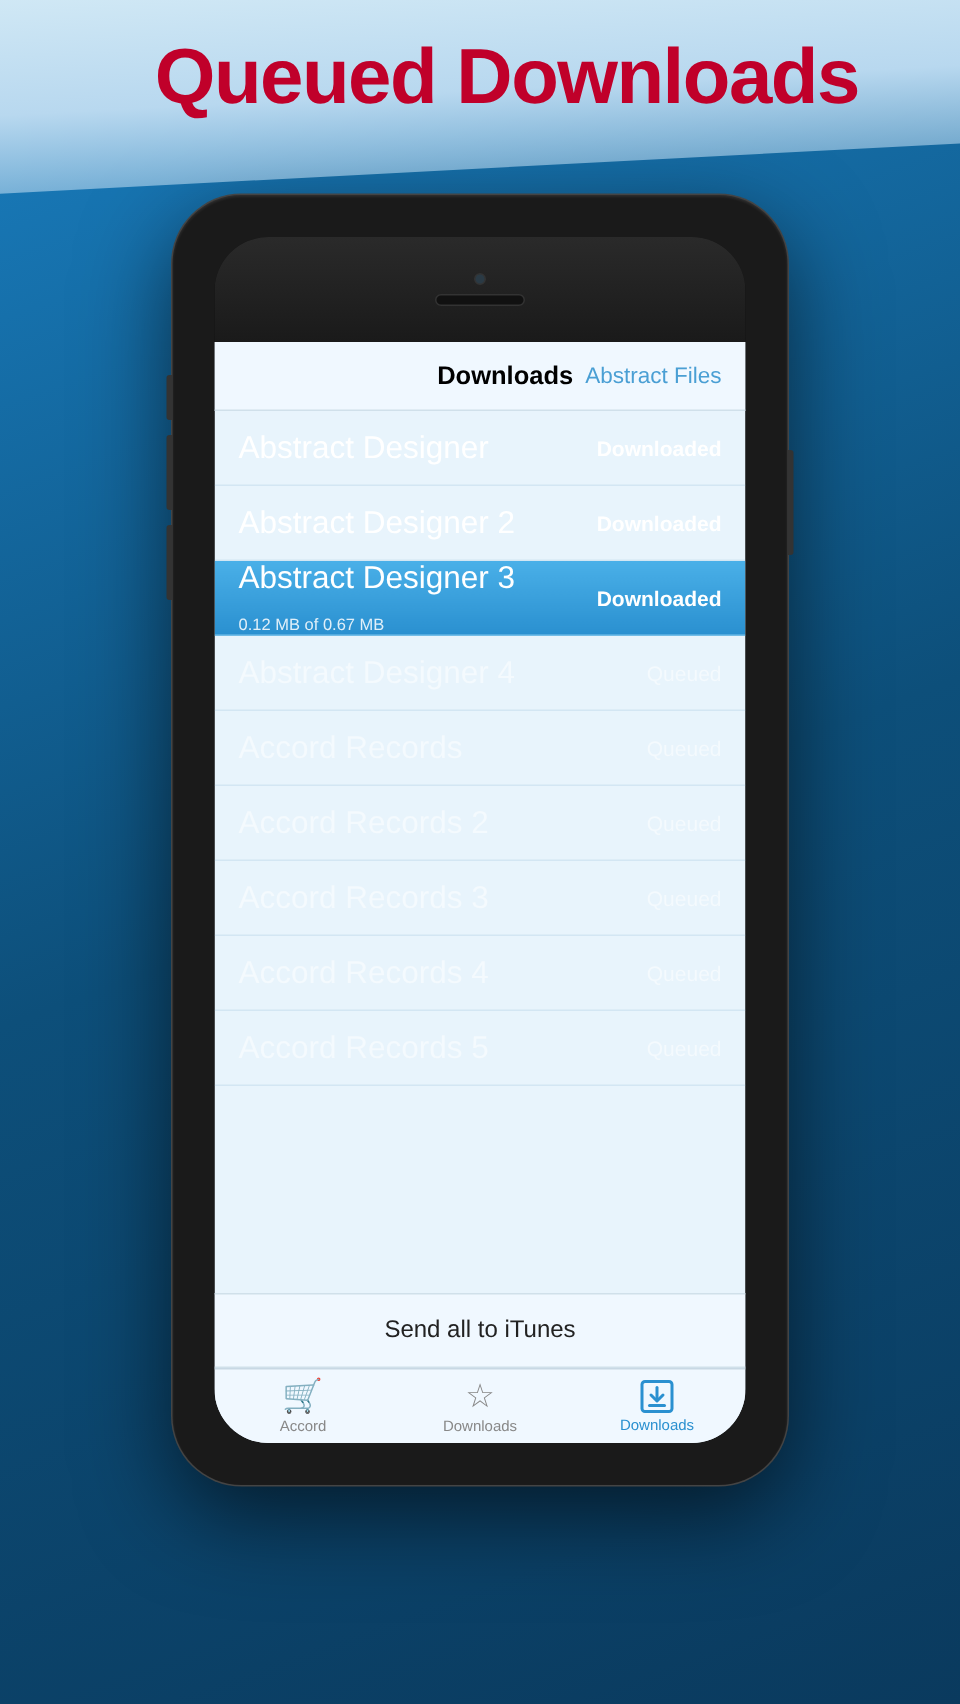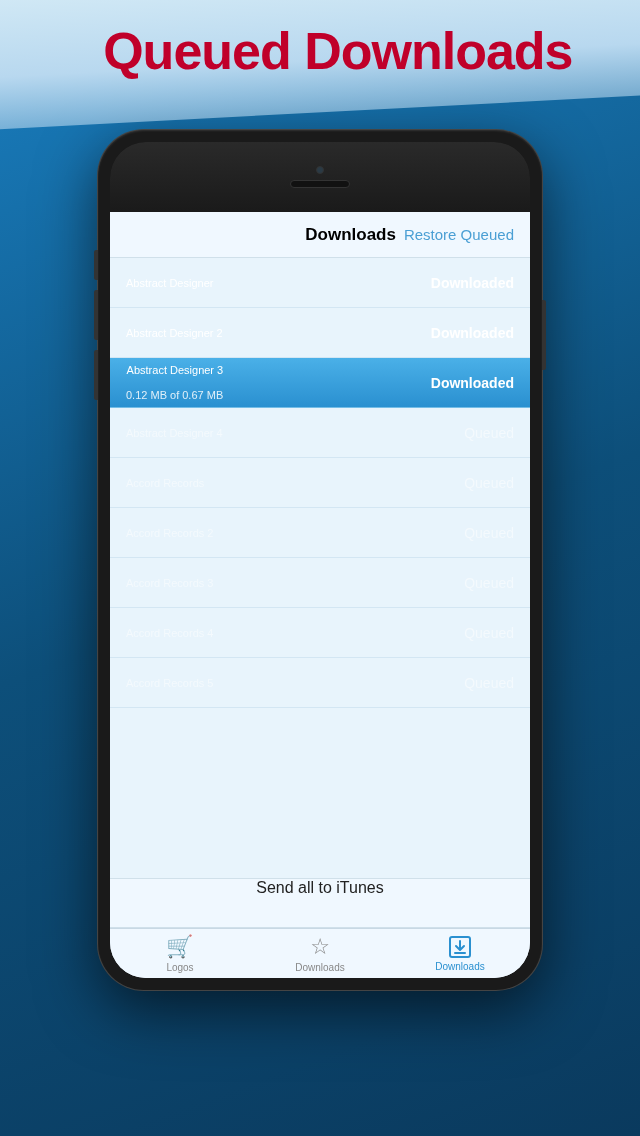"Downloads" .phone-frame { padding: 12px -> 28px; width: 444px -> 410px }
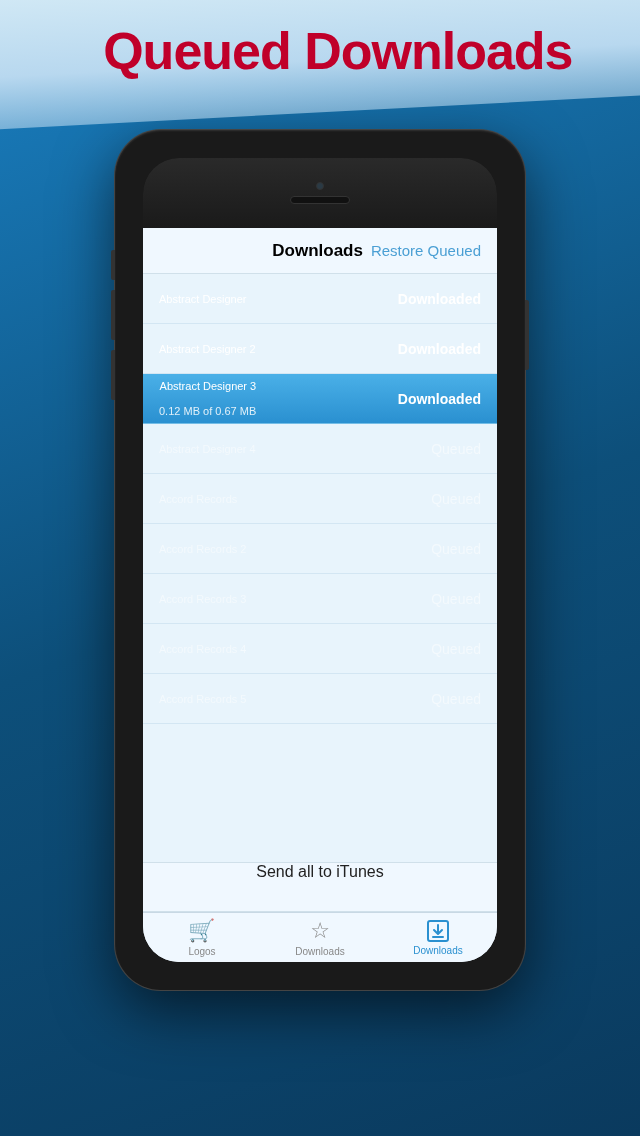"Restore Queued" span.nav-action { text: Restore Queued -> Abstract Files }
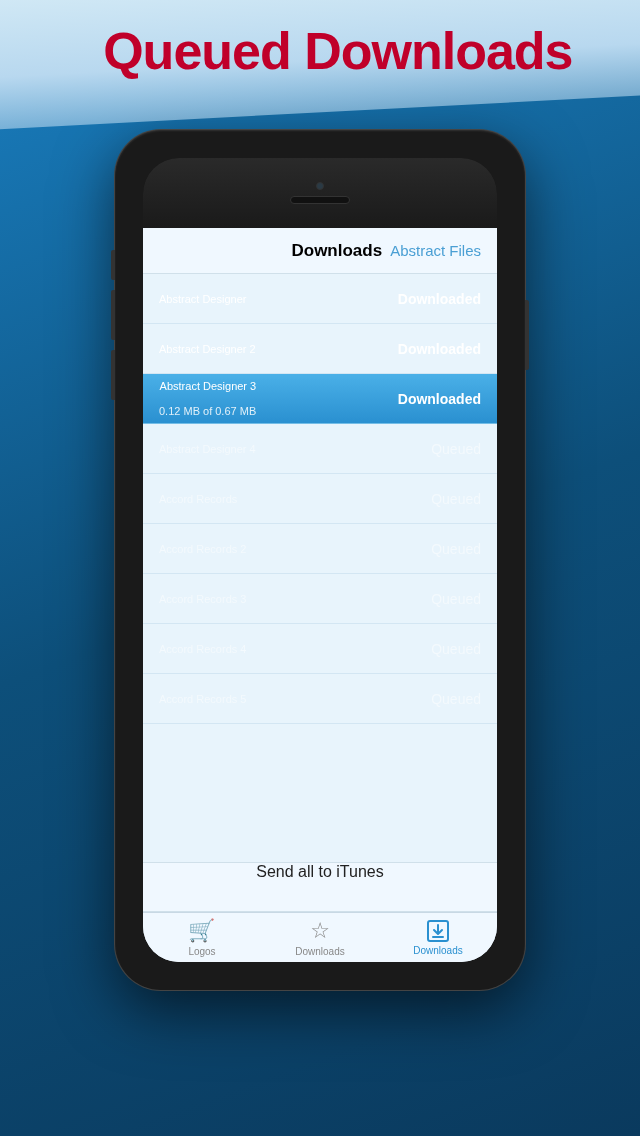"Abstract Designer 3" .item-name { font-size: 11px -> 21px }
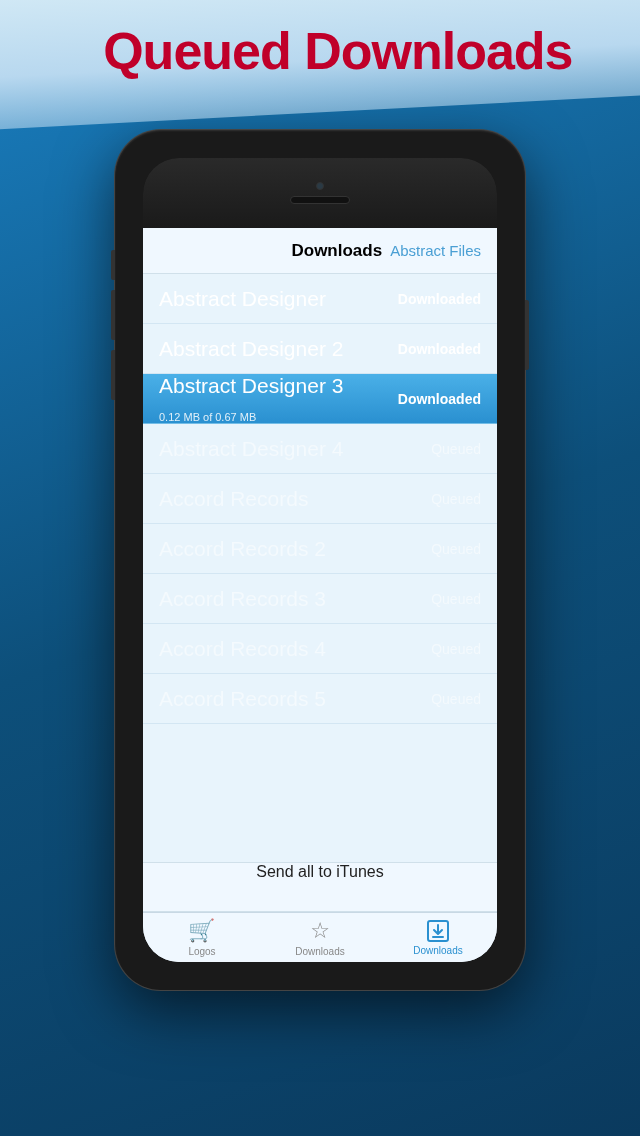"Send all to iTunes" .send-all-bar { align-items: flex-start -> center }
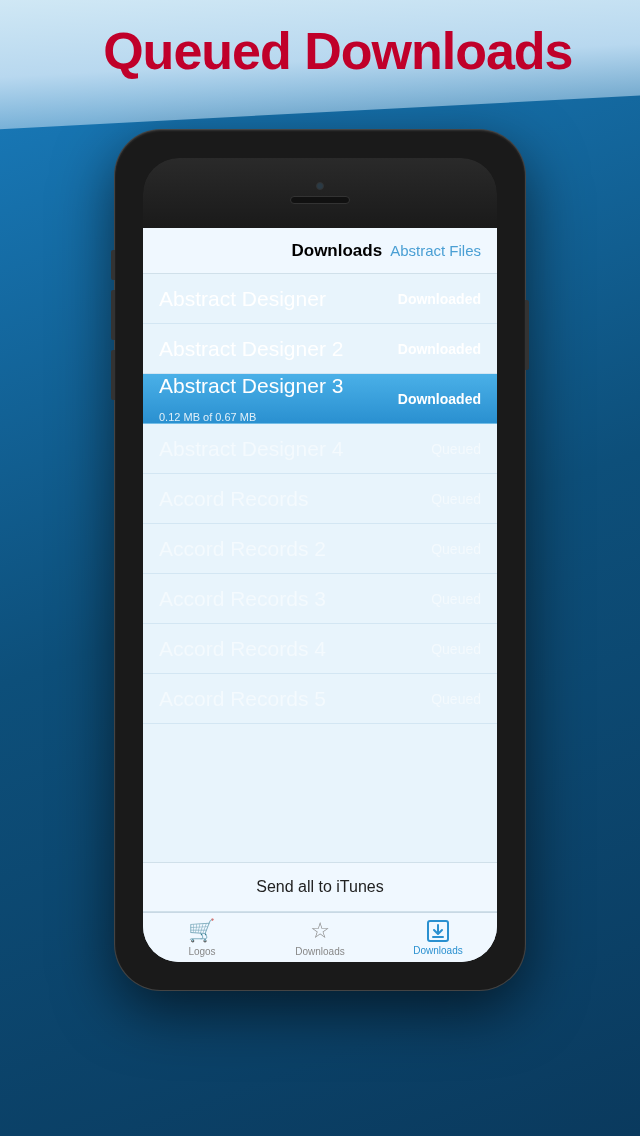"Logos" span.tab-label { text: Logos -> Accord }
